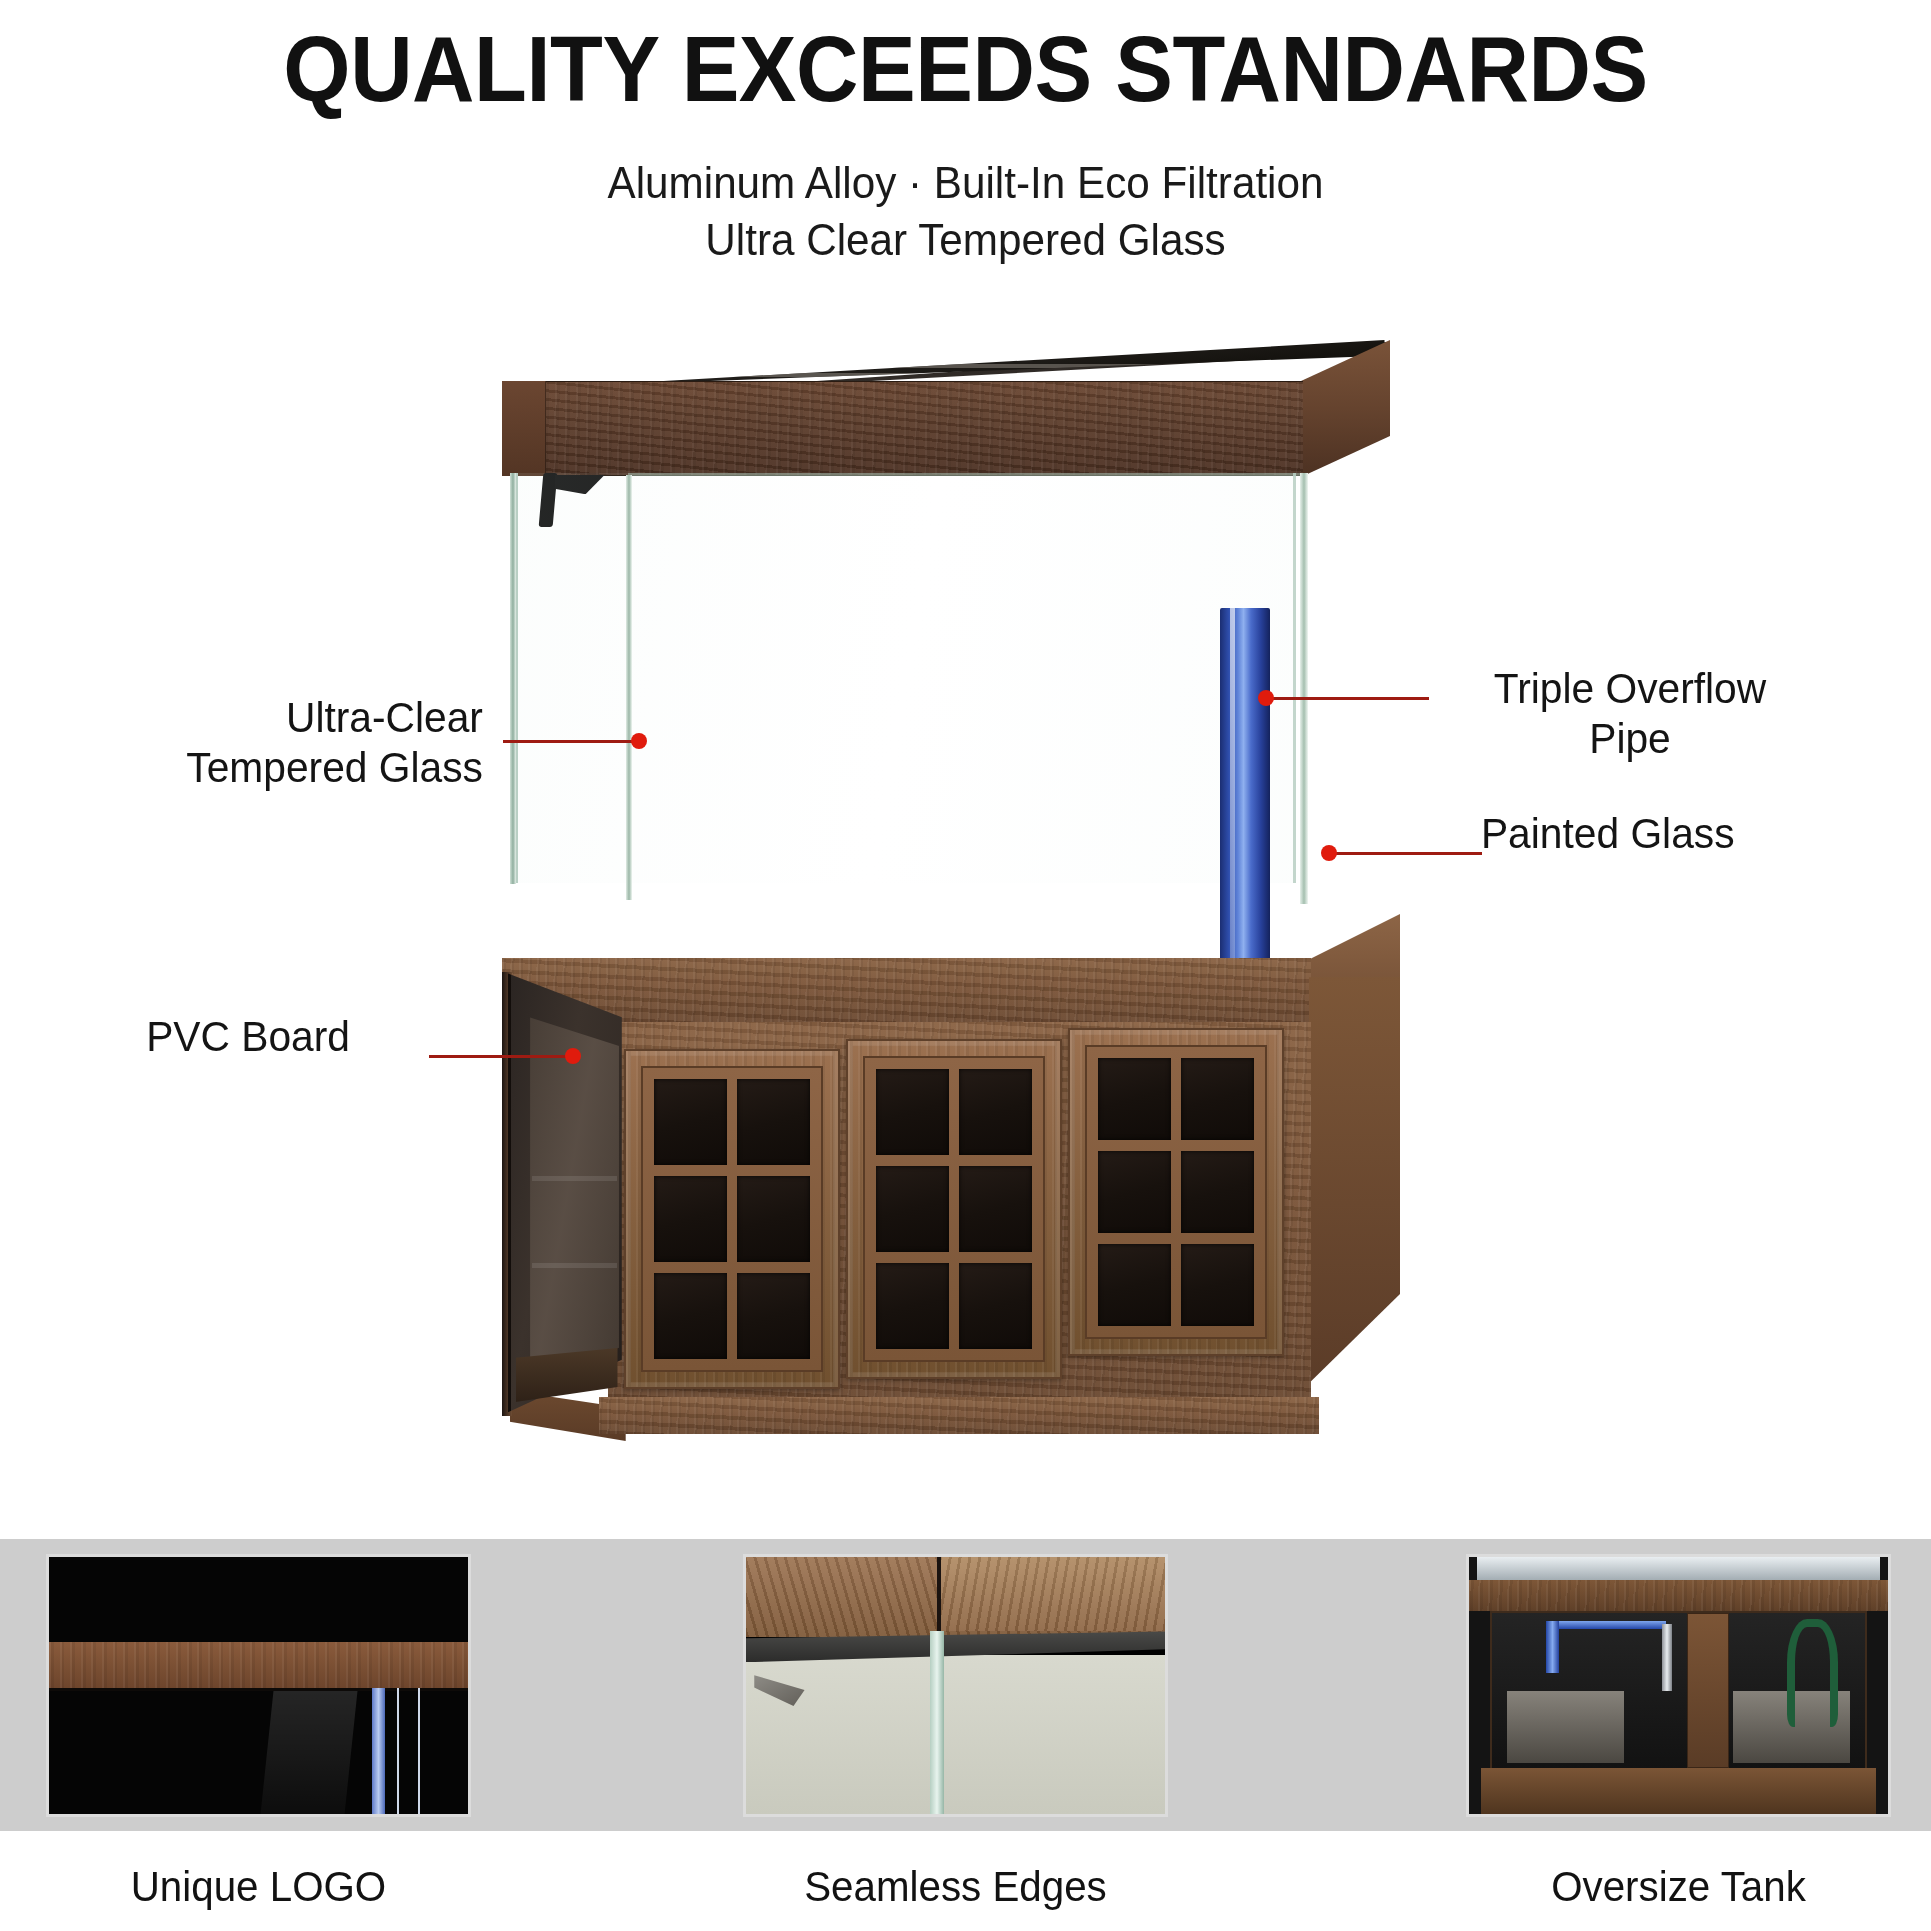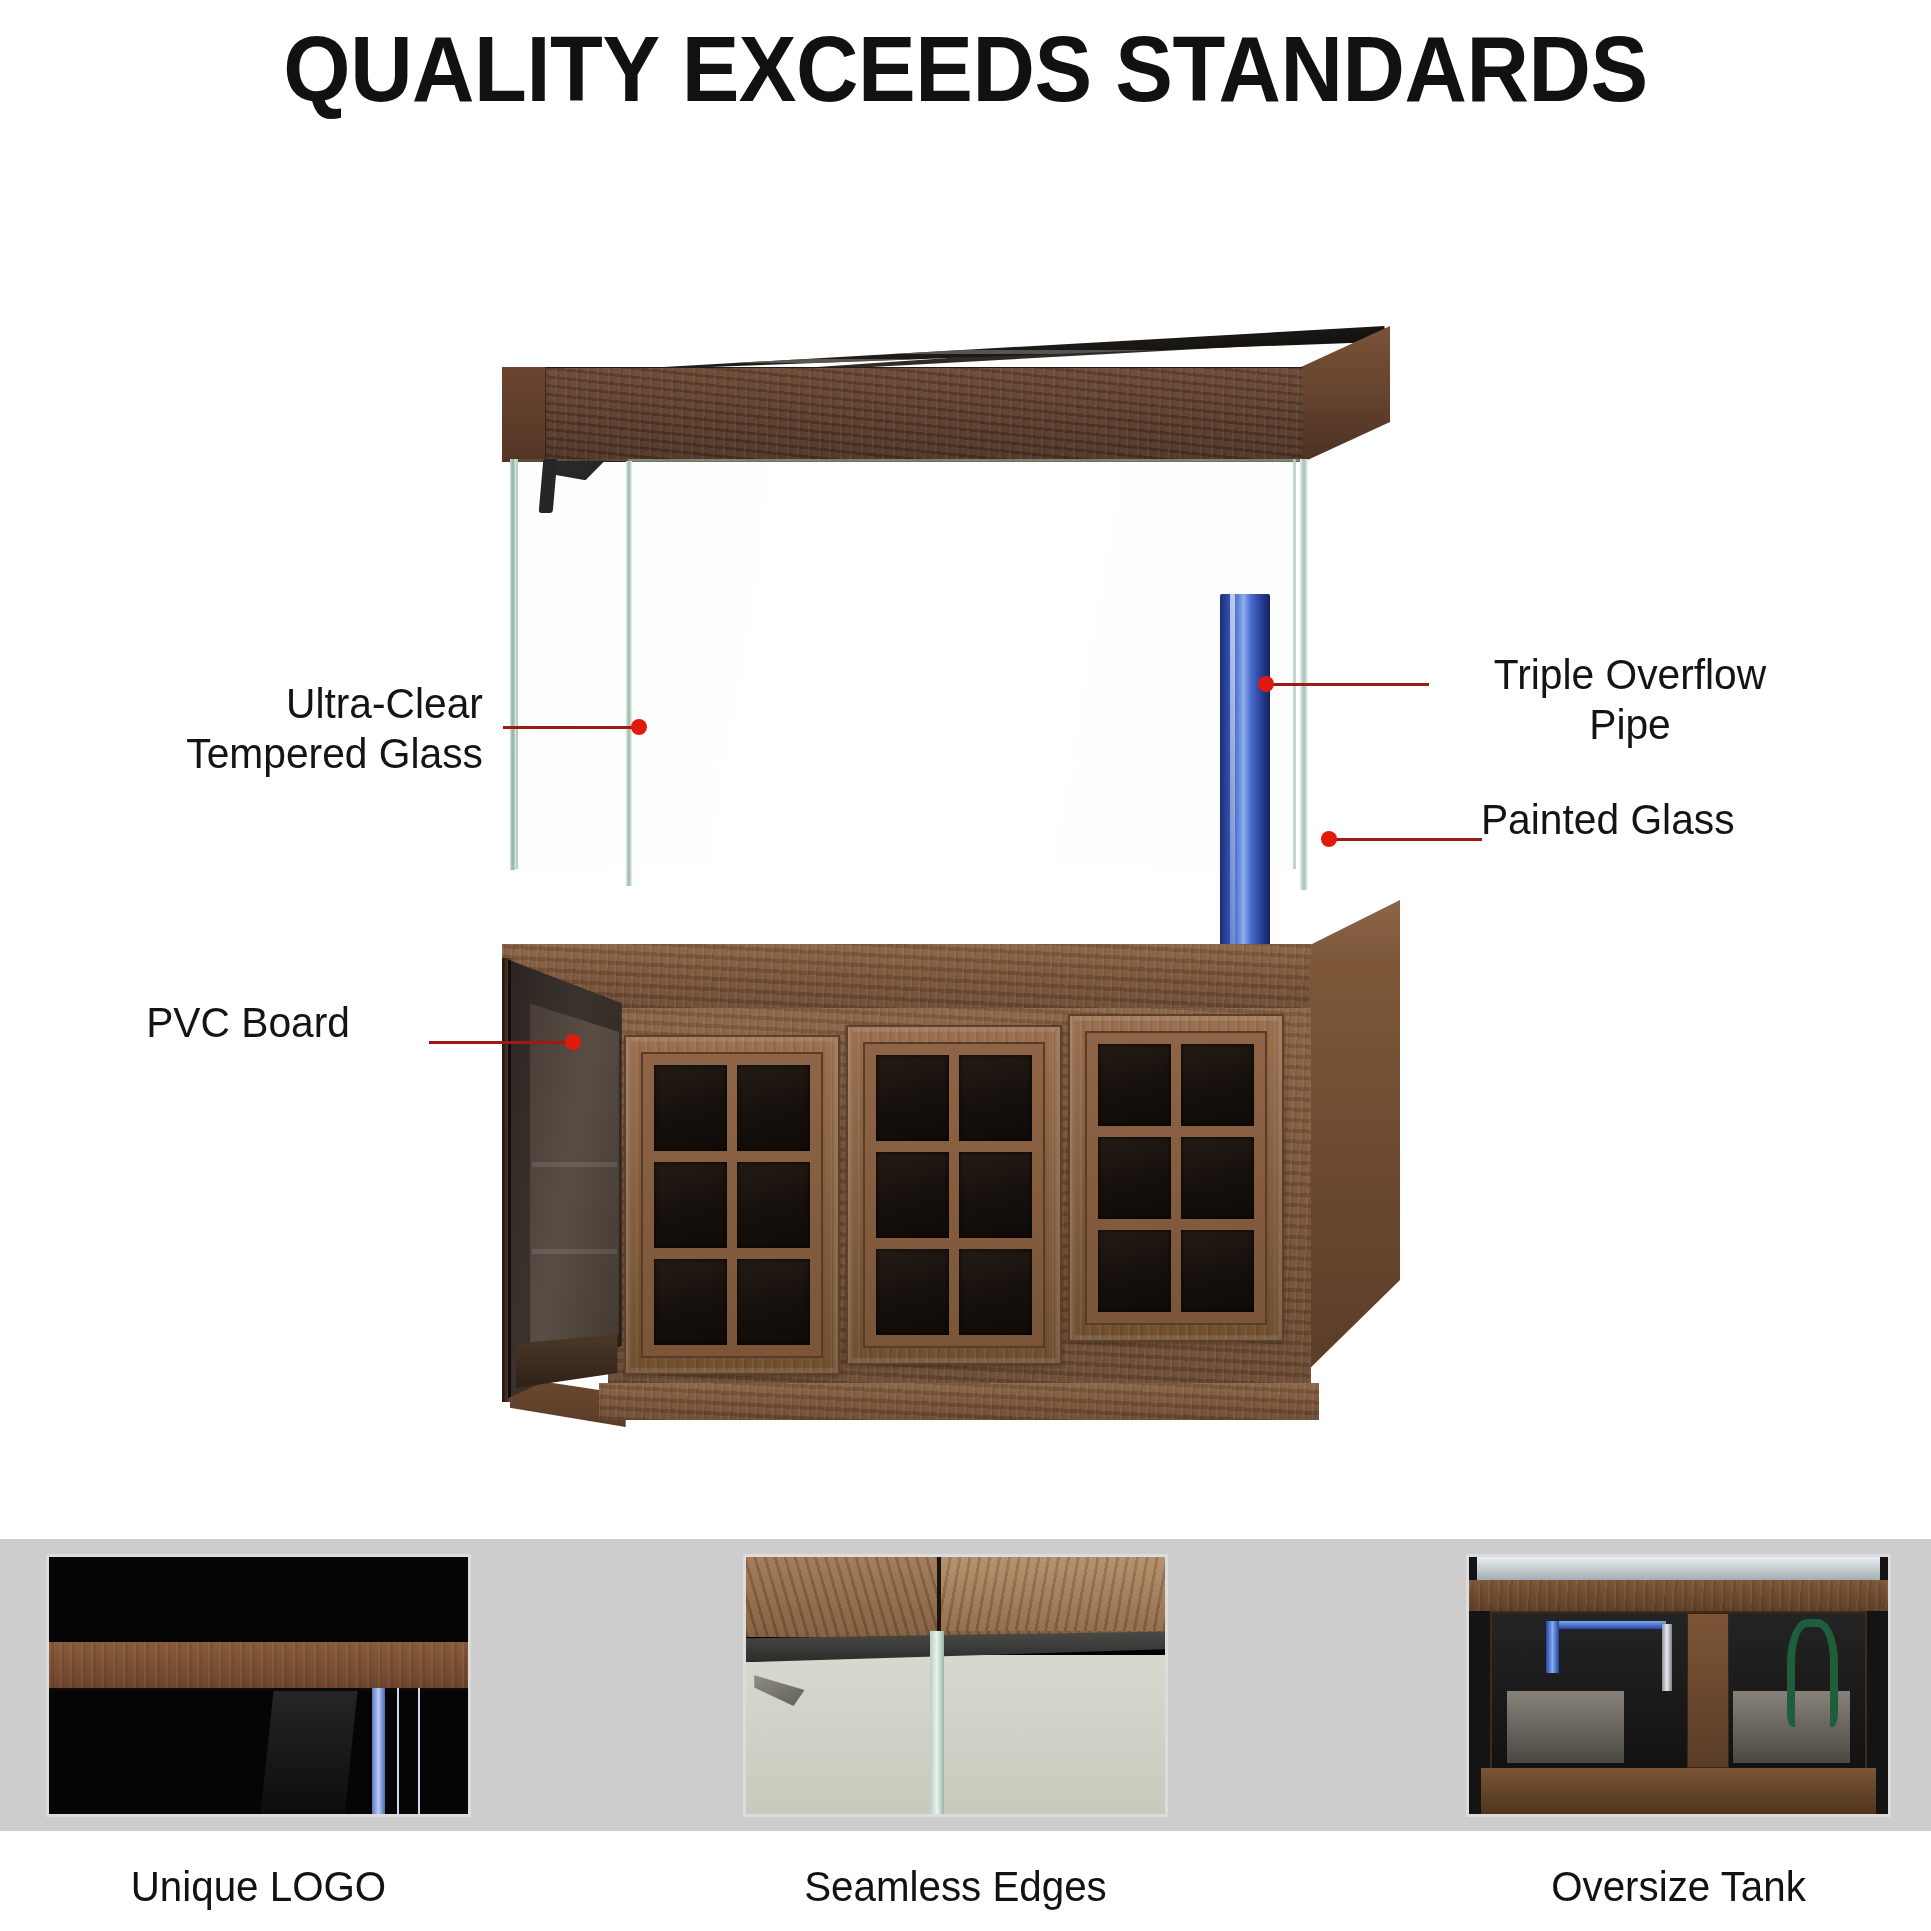"Aluminum Alloy · Built-In Eco" div { html: none -> <div> <p>Aluminum Alloy · Built-In Eco Filtration</p> <p>Ultra Clear Tempered Glass</p> </div> }
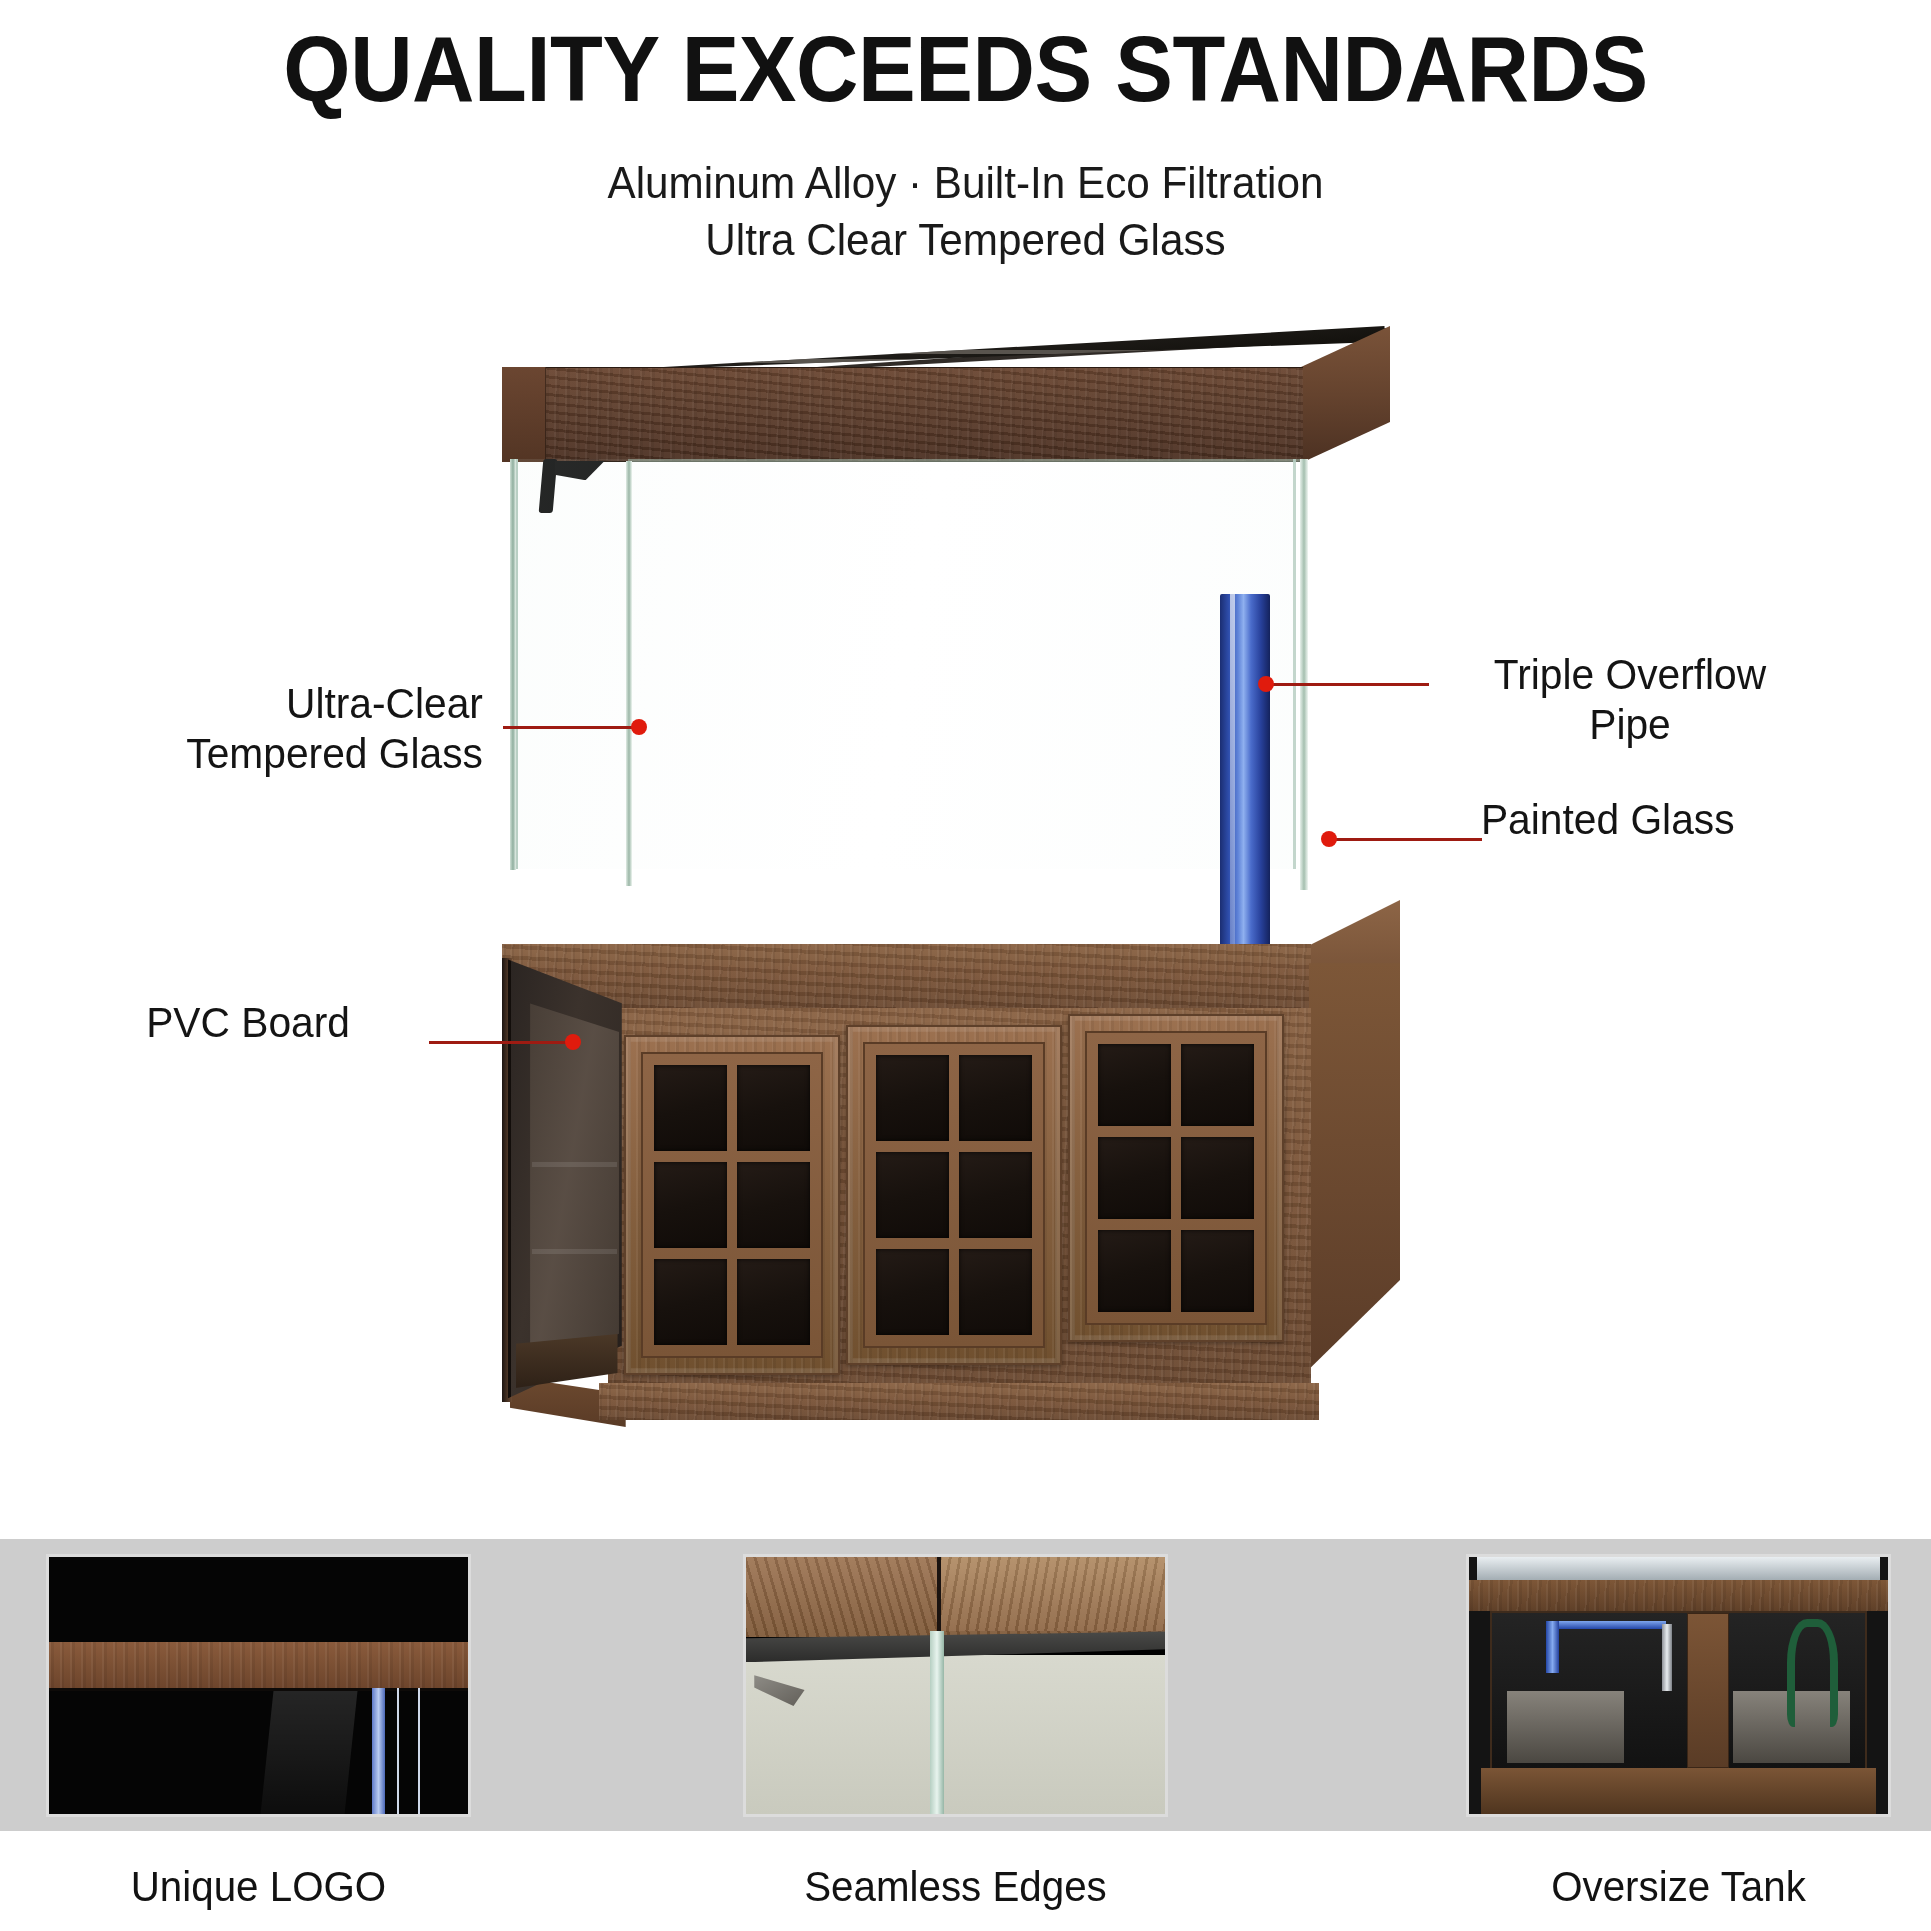"Ultra-Clear" #stage { top: 305px -> 319px }
